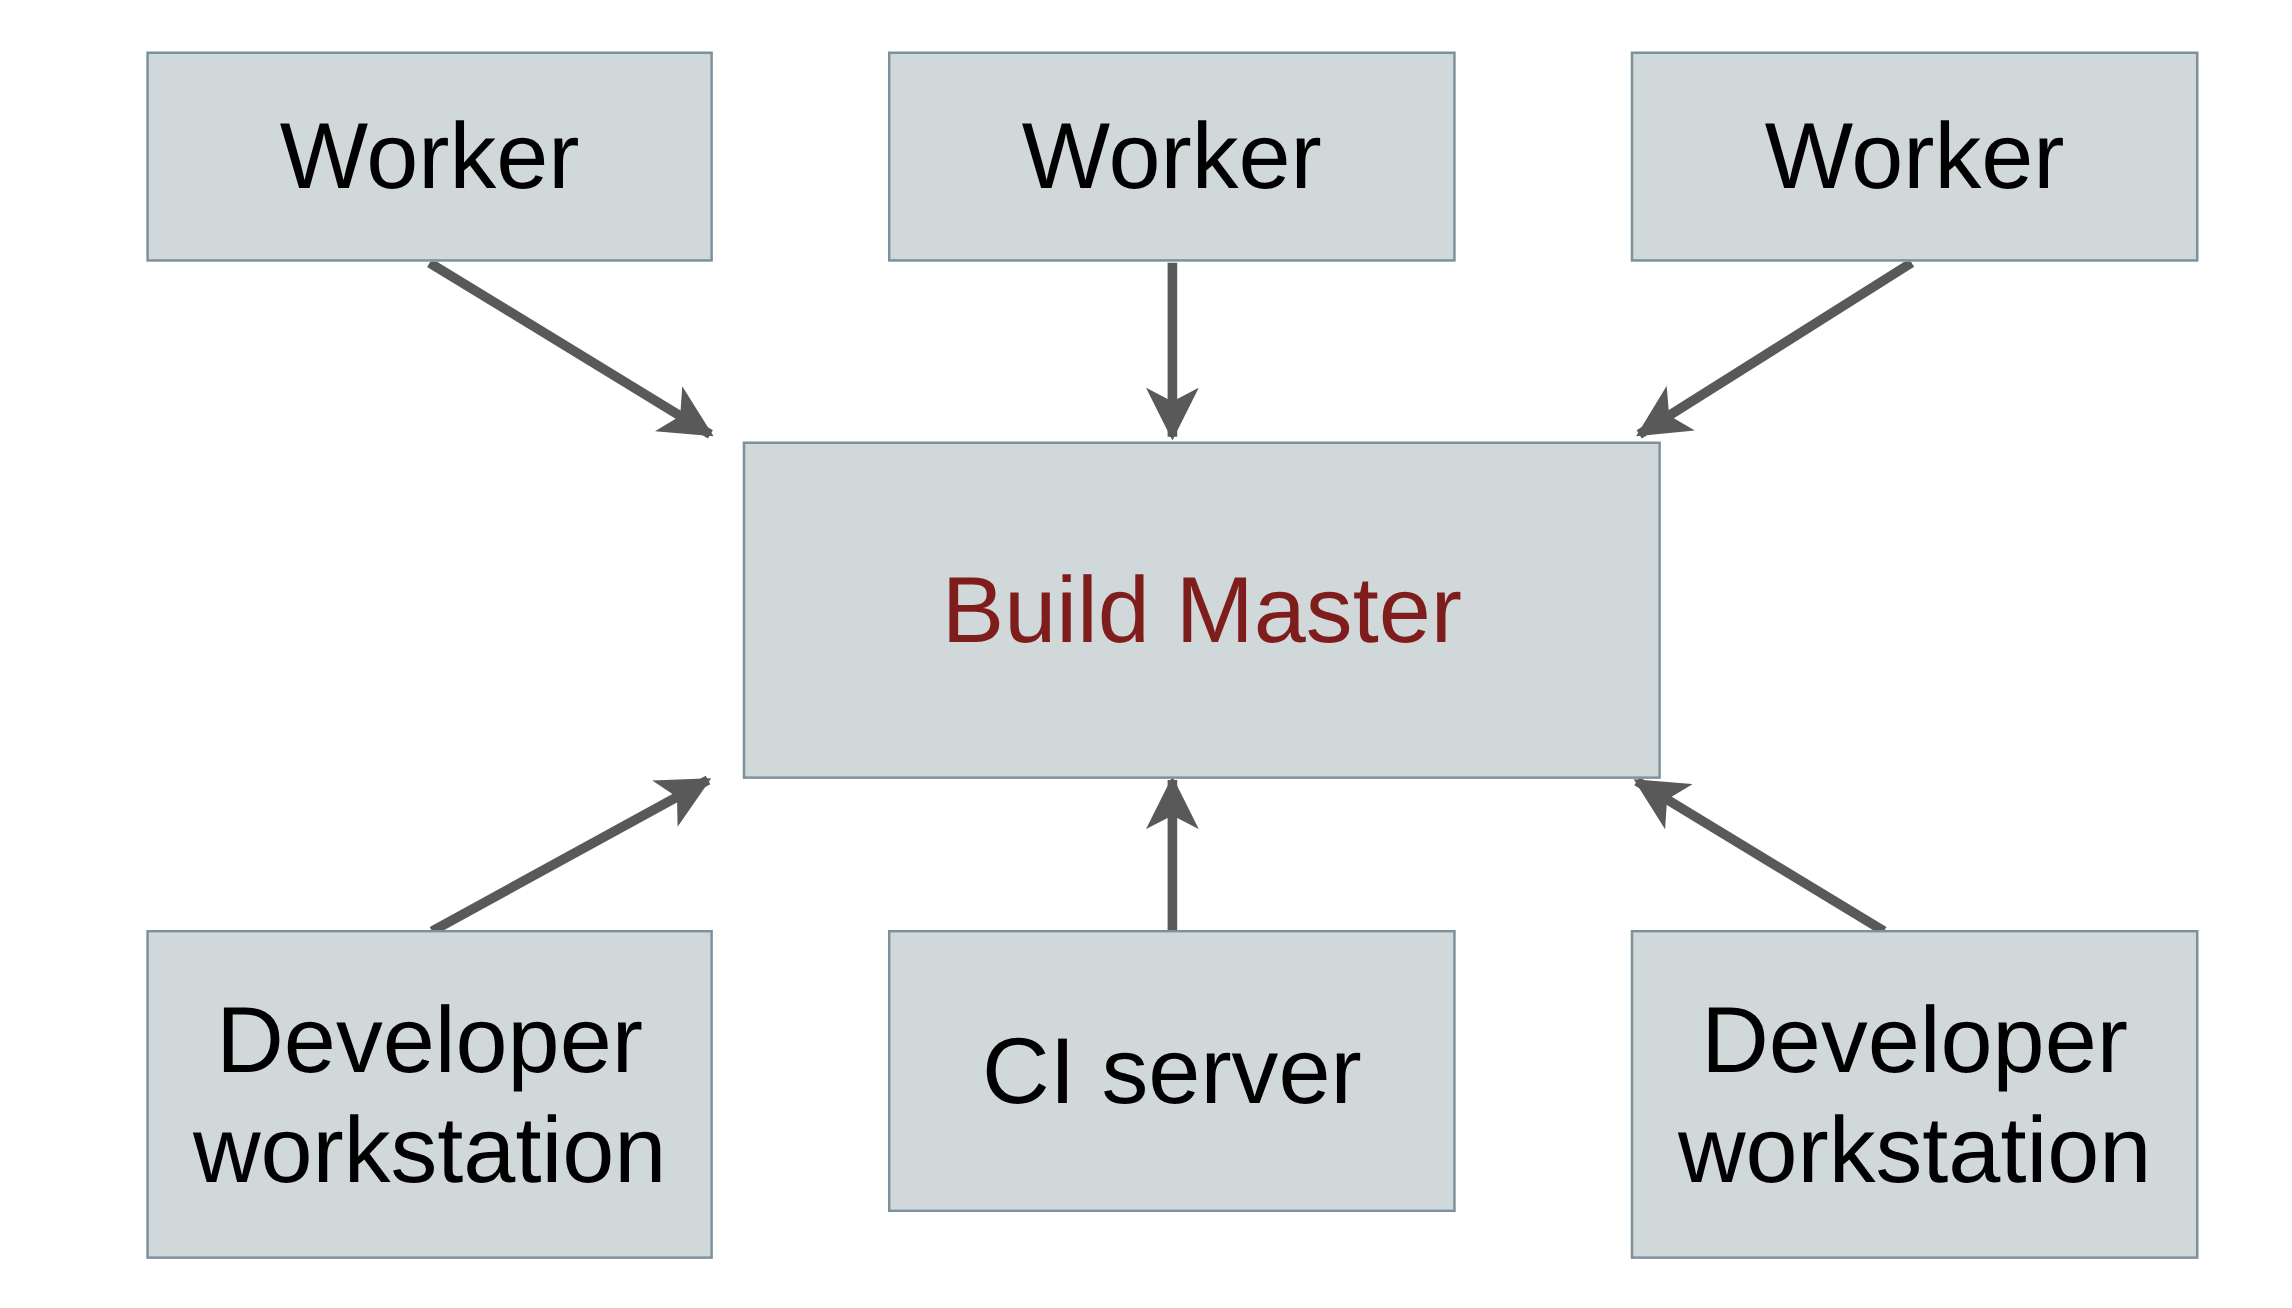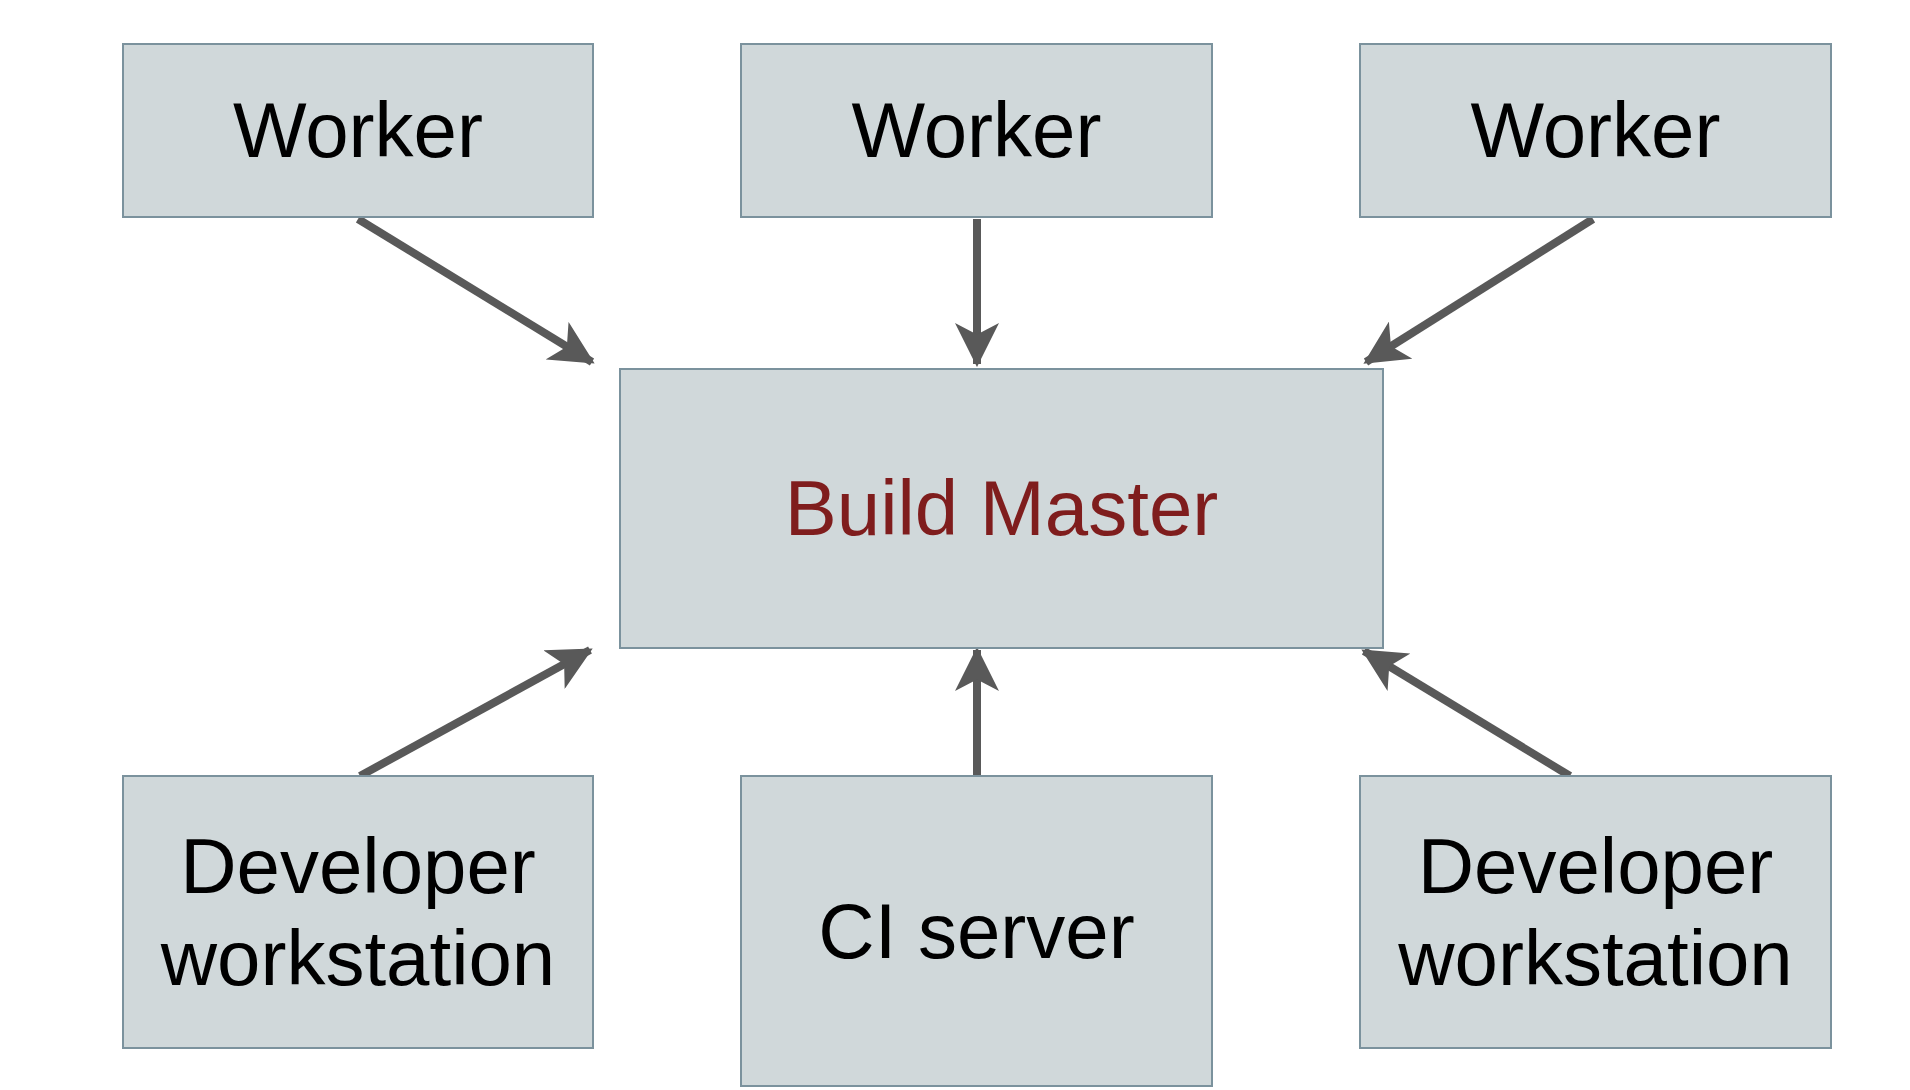"CI server" div.node { height: 312px -> 235px }
